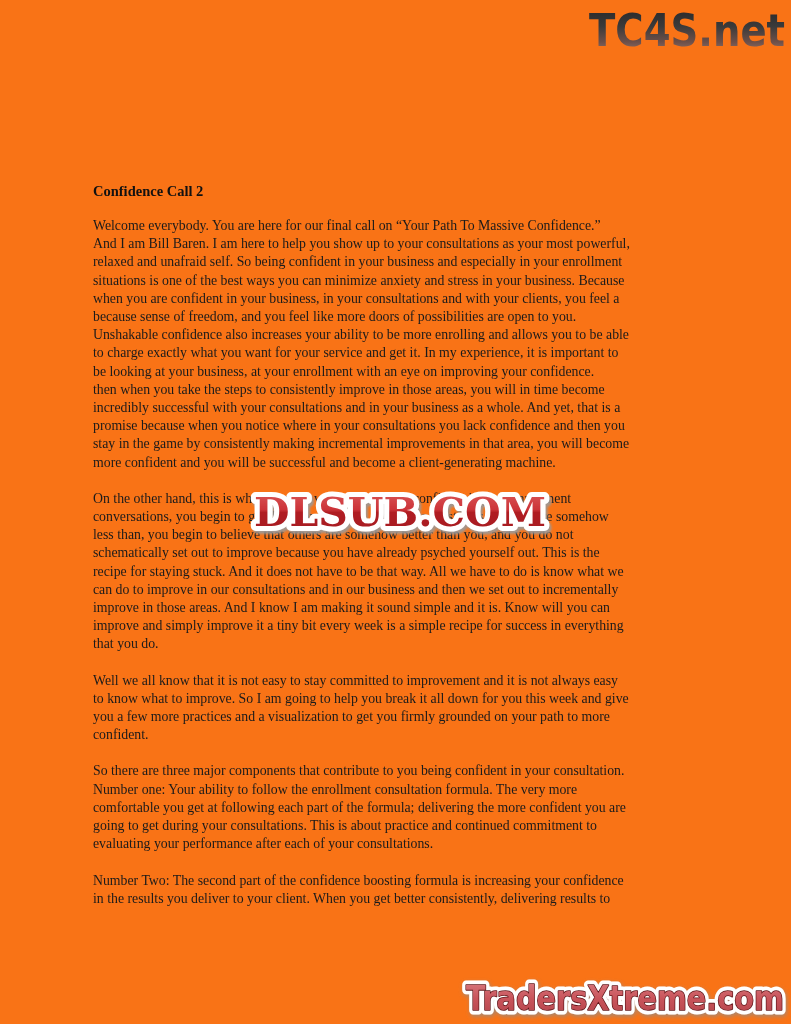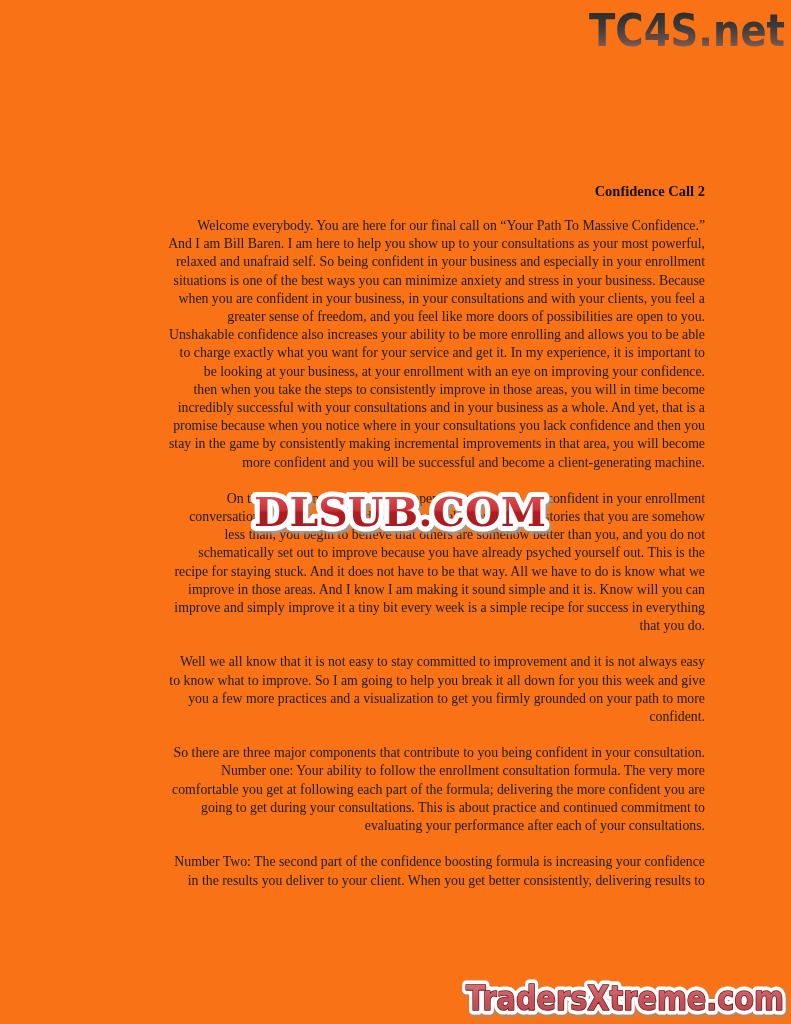"Confidence Call 2" .doc-title { text-align: right -> left }
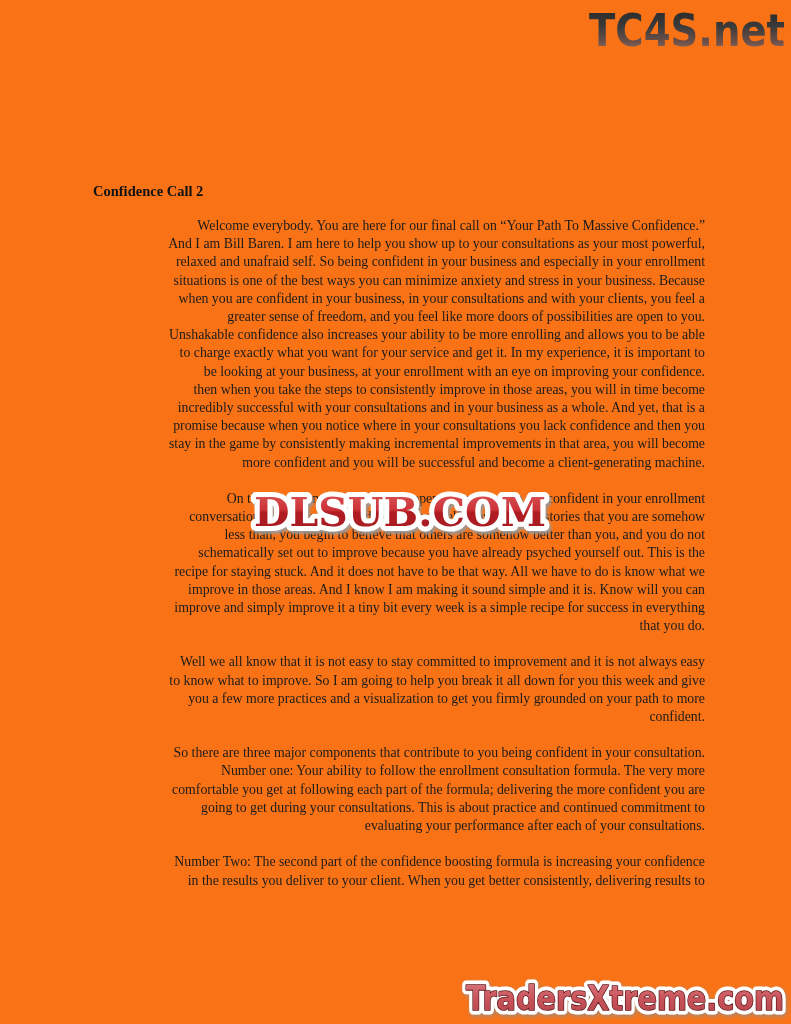"Welcome everybody. You are here" .paragraph { text-align: right -> none }
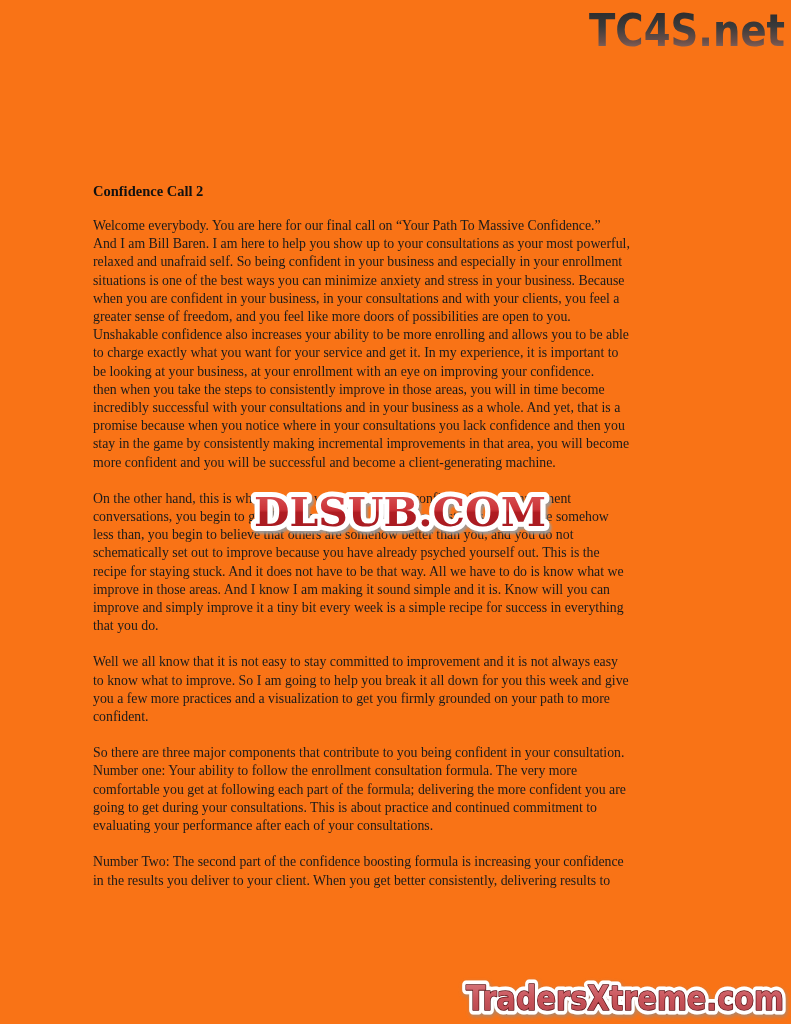"greater sense of freedom, and" div.line { text: greater -> because }
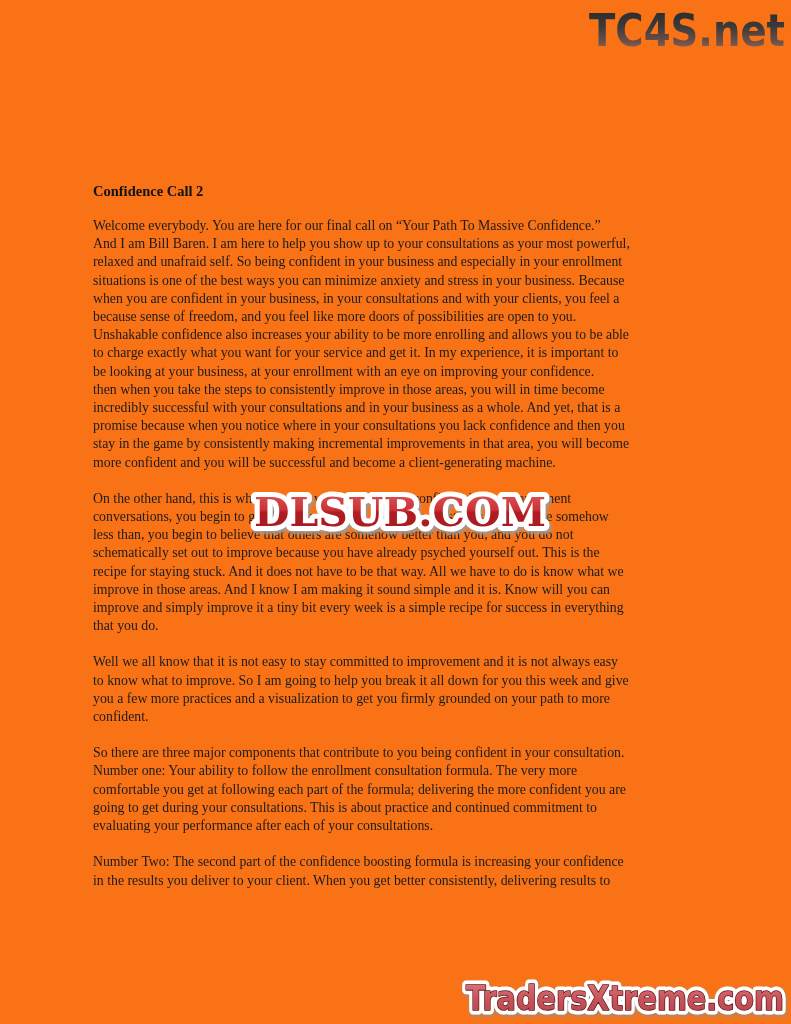"can do to improve in" div.line { html: none -> <div>can do to improve in our consultations and in our business and then we set out to incrementally</div> }
